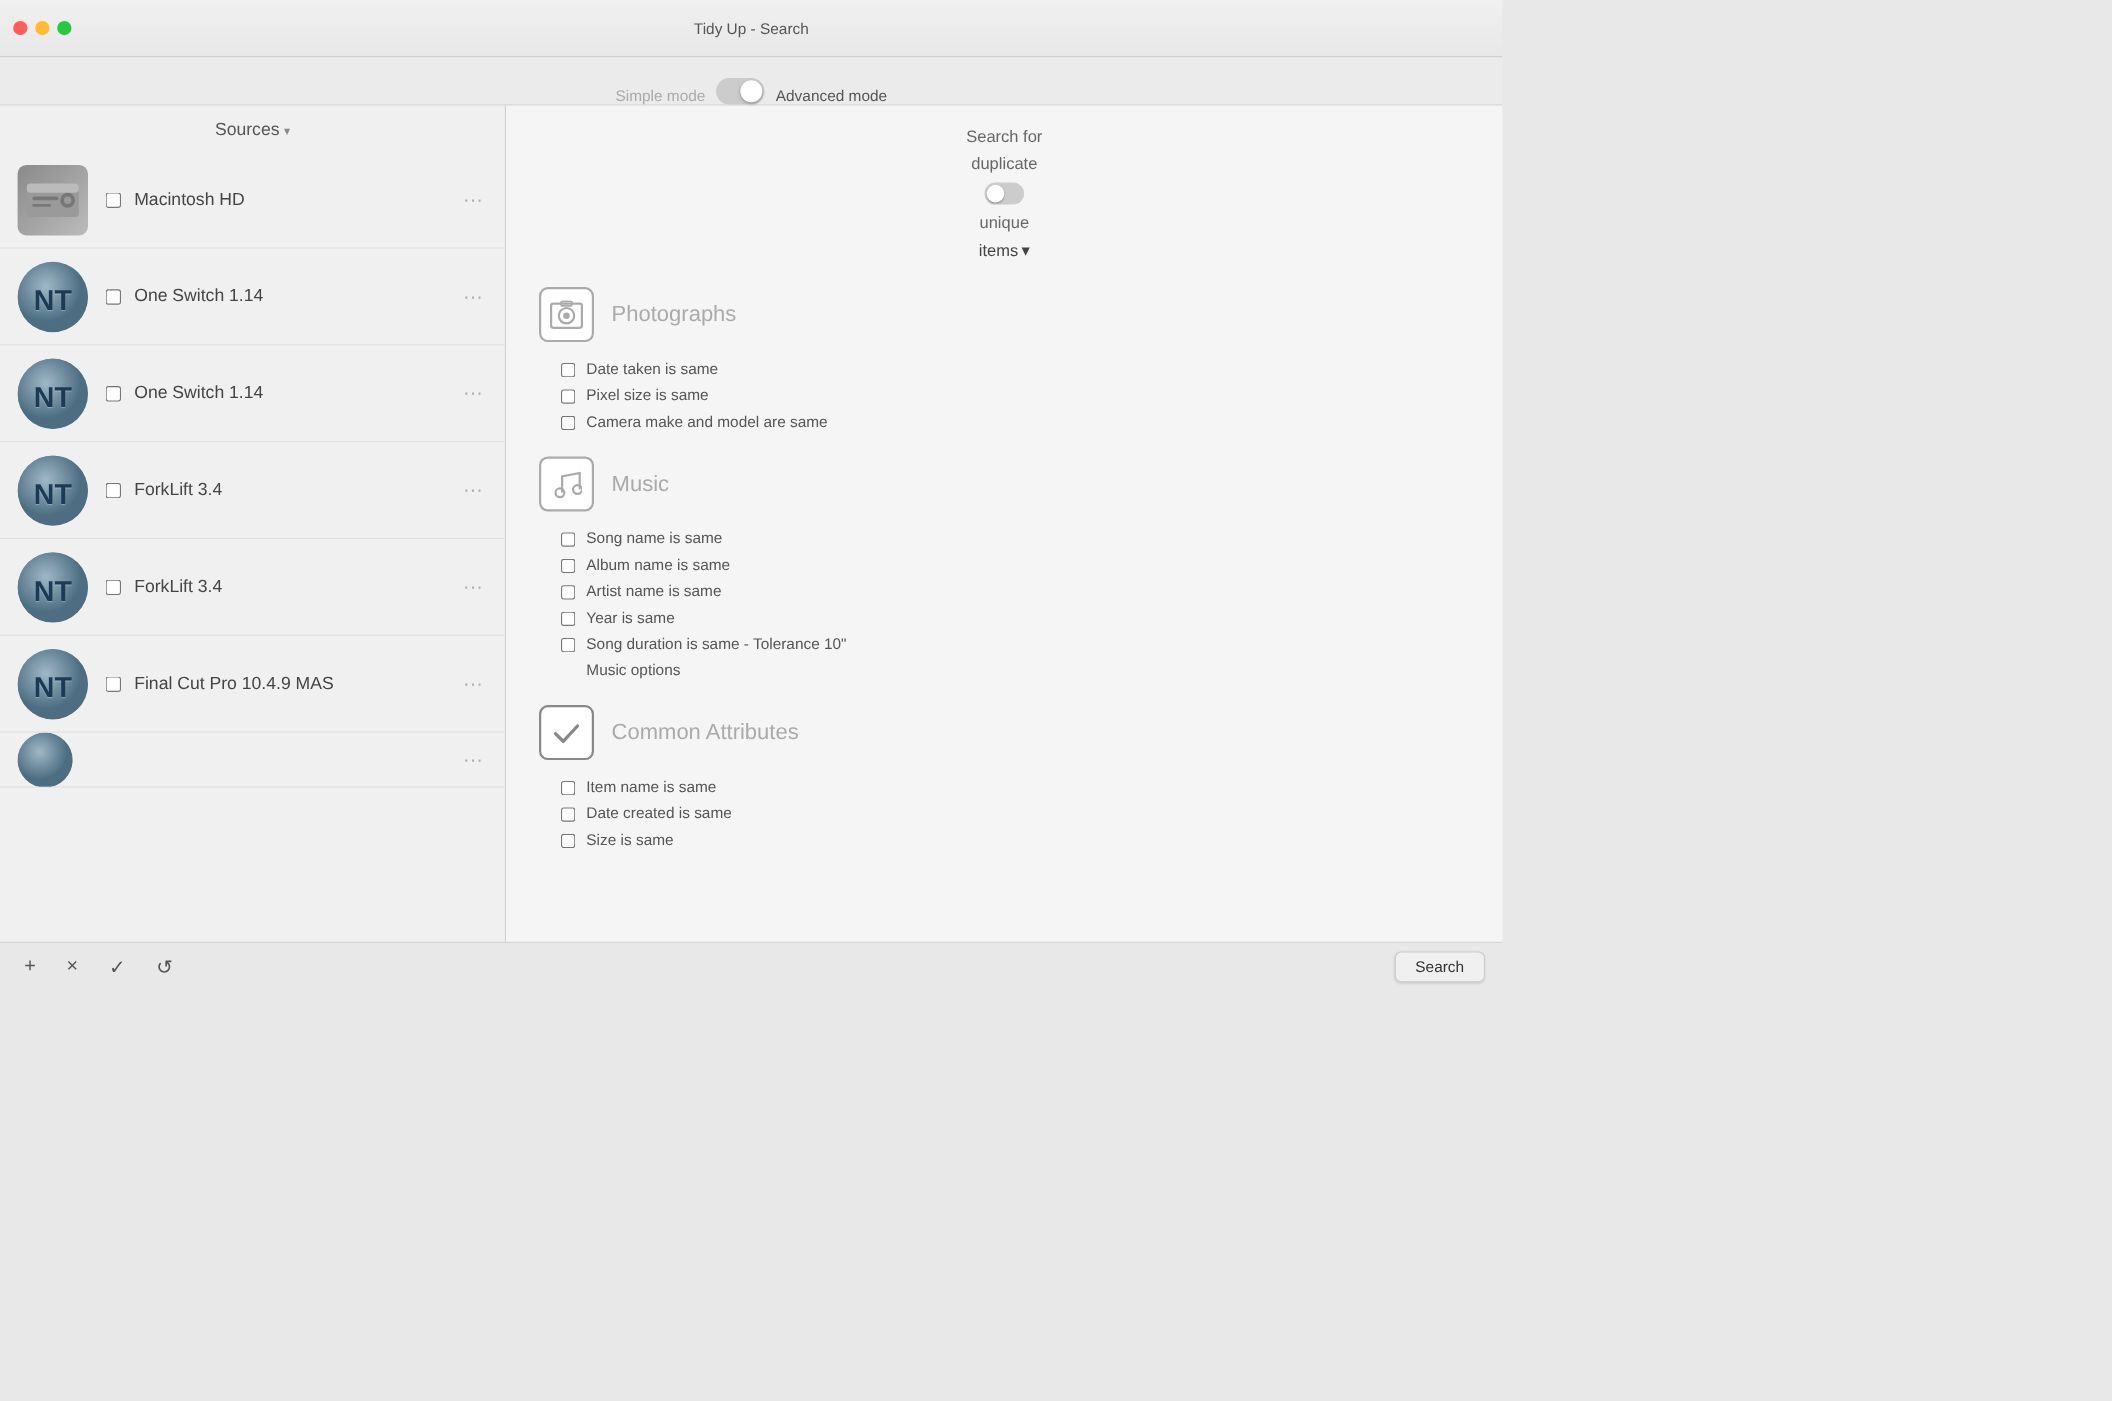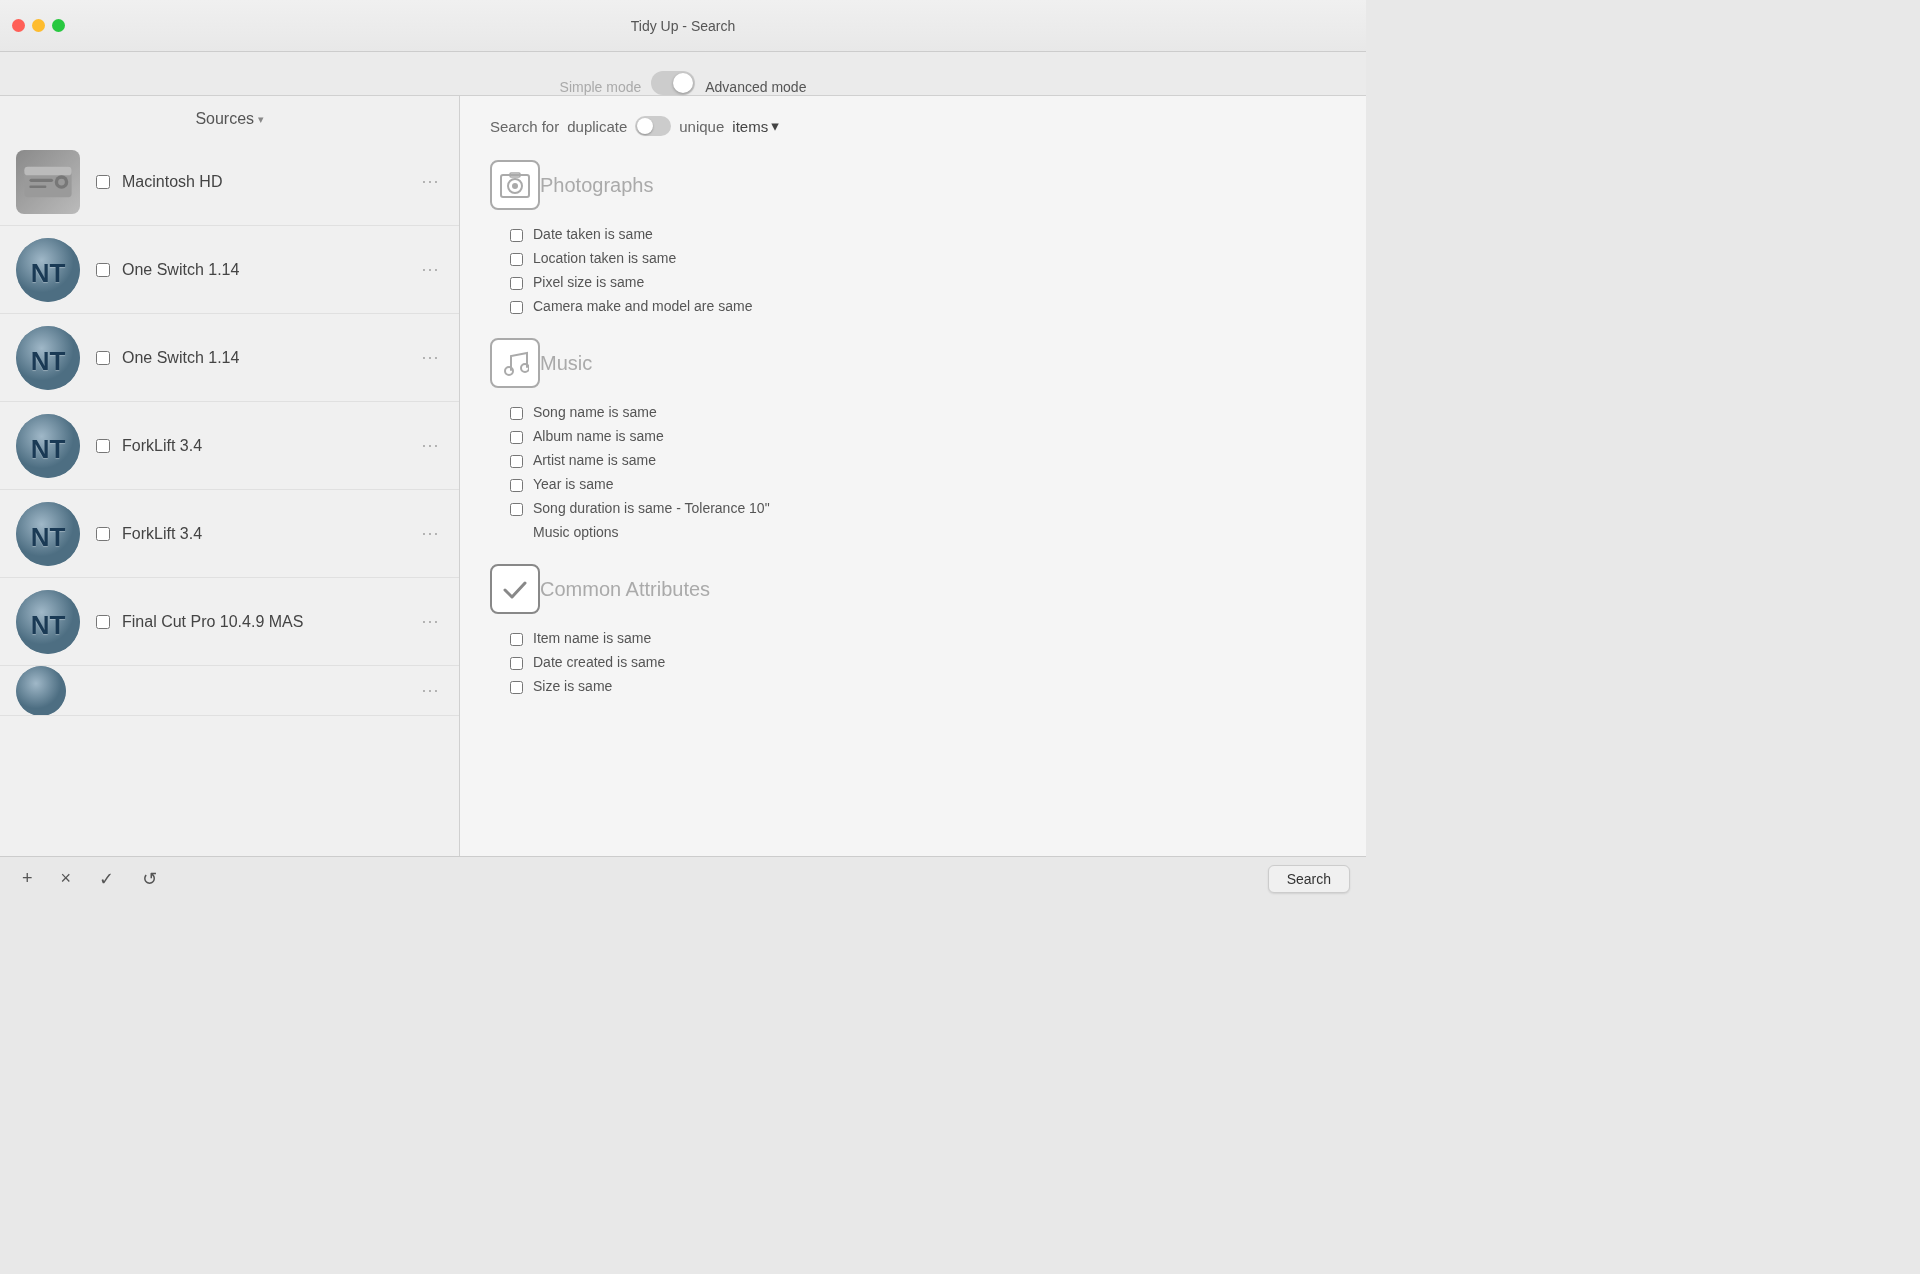"Search for" .search-for-bar { flex-direction: none -> column }
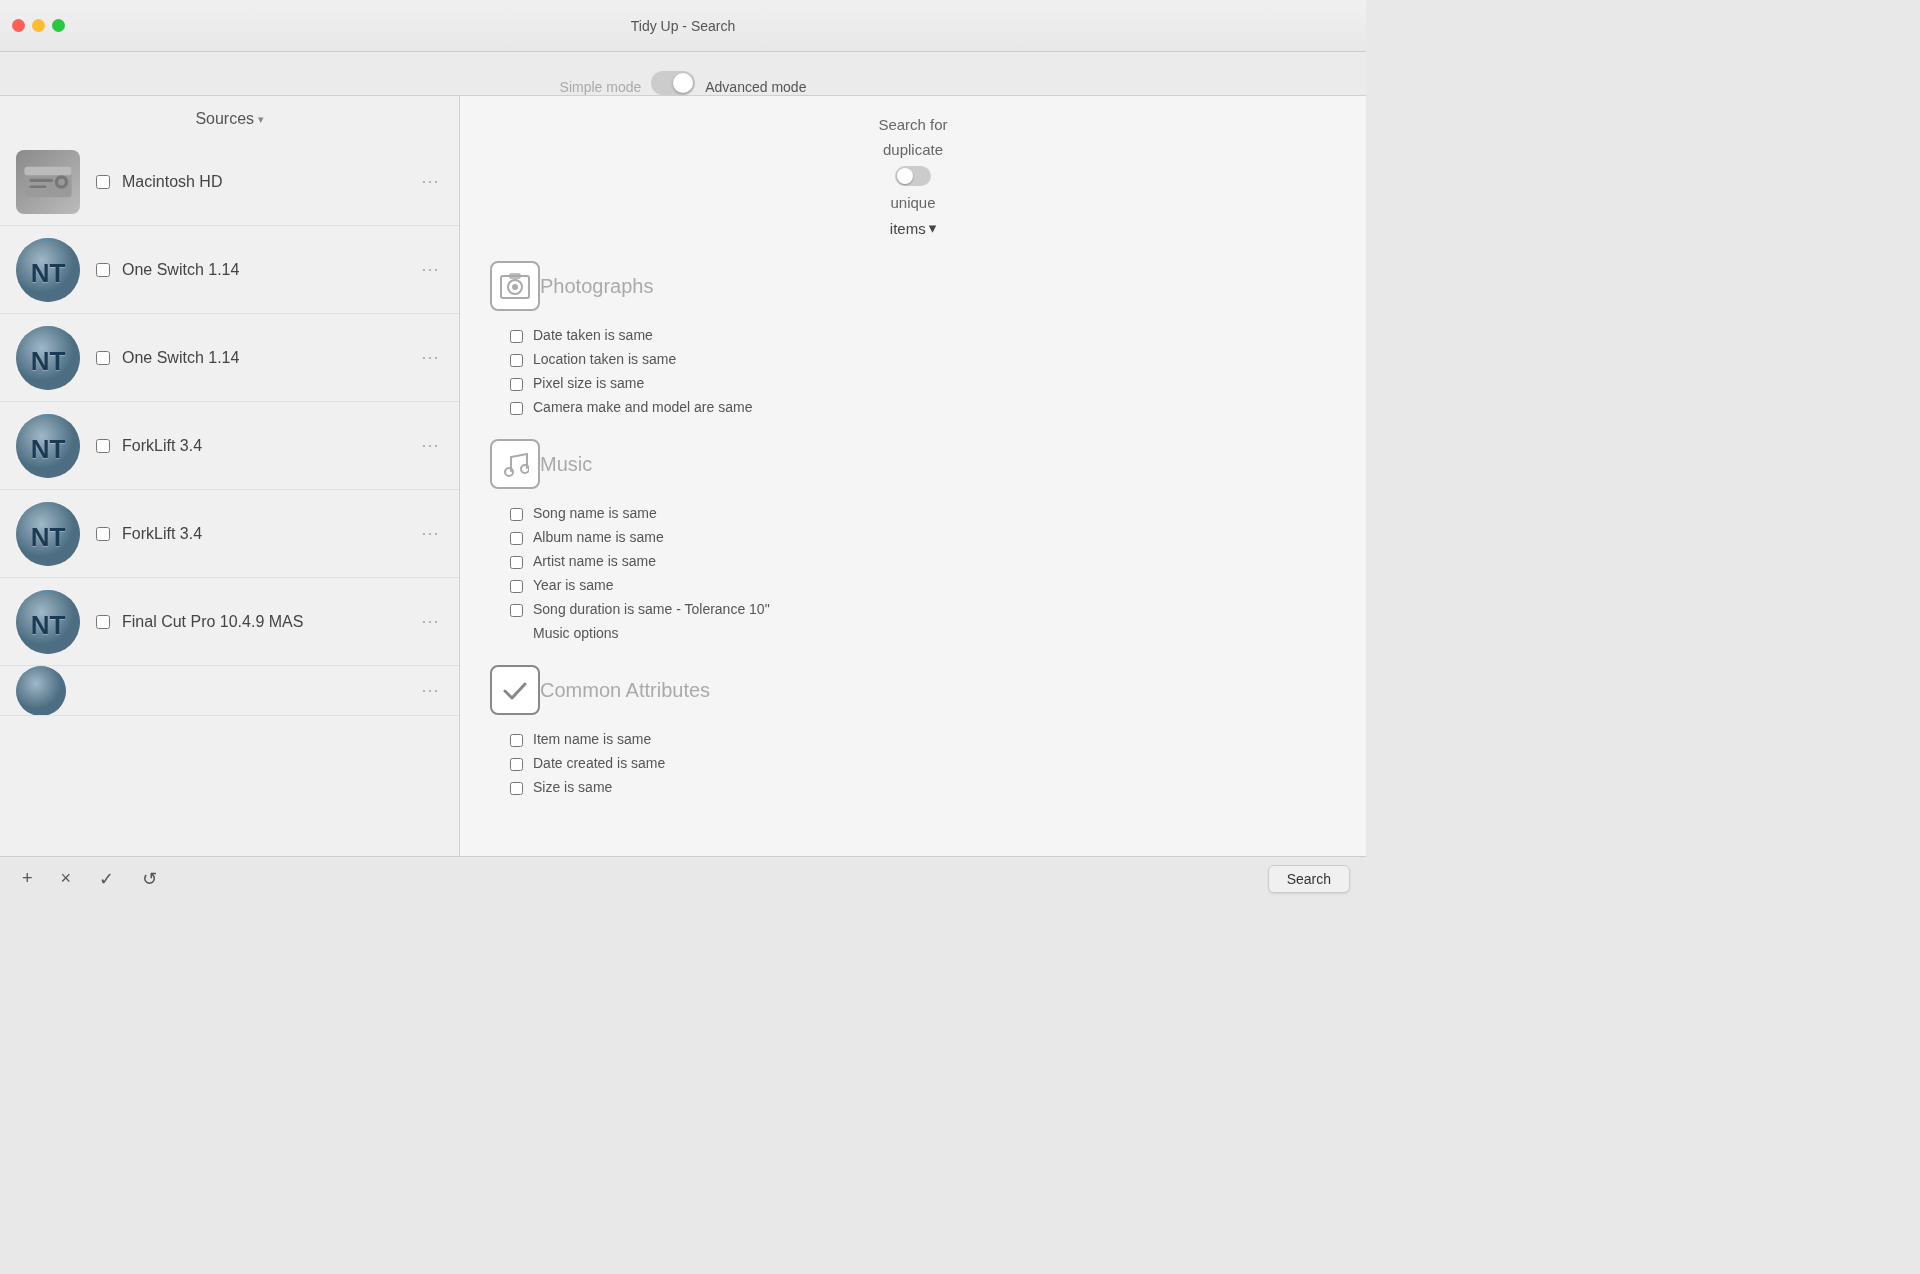"Photographs" .section-header { gap: 0 -> 16px }
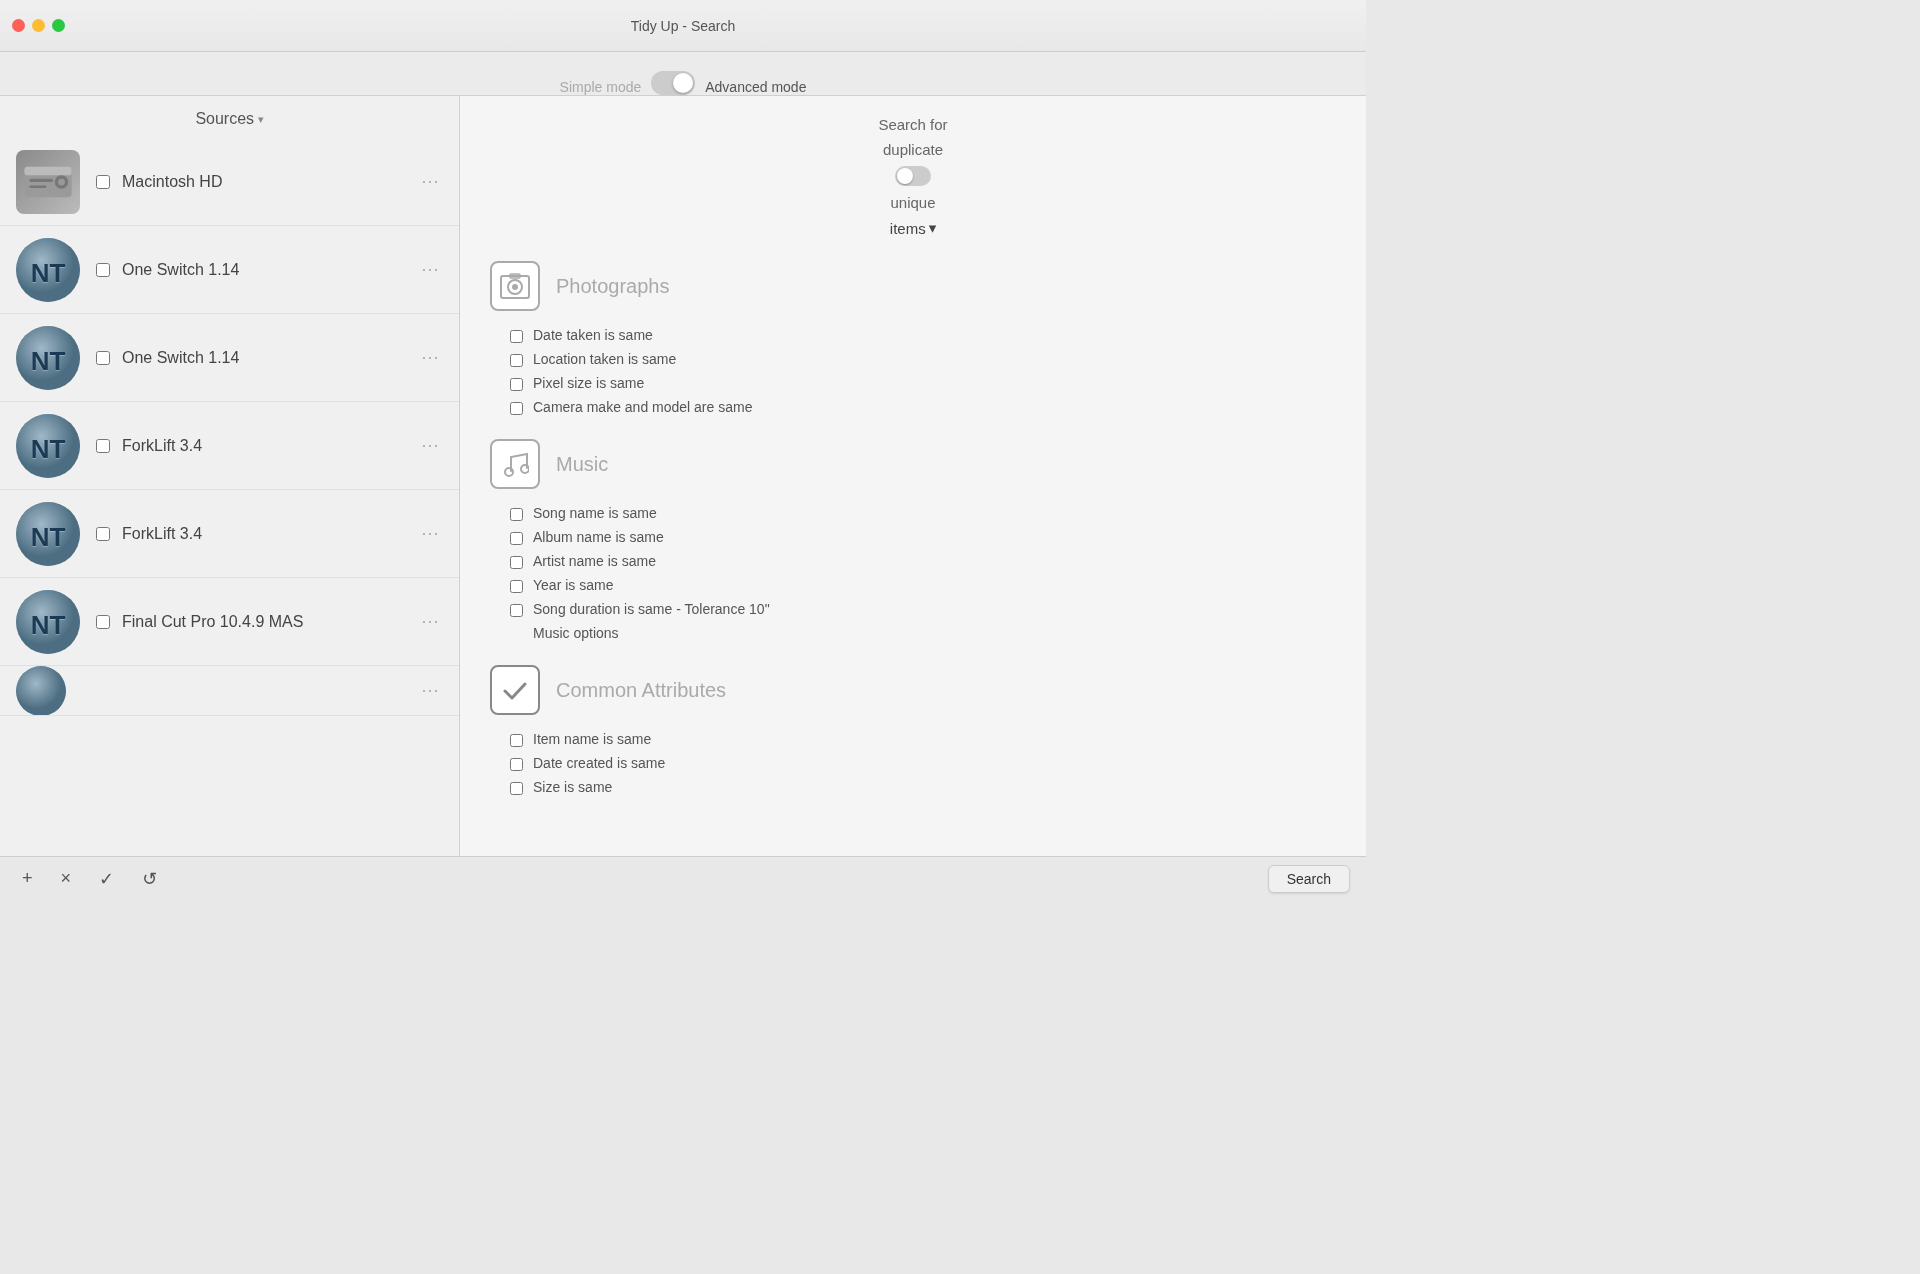"Location taken is same" div.option-row { html: <div> <input> <span>Location taken is same</span> </div> -> none }
